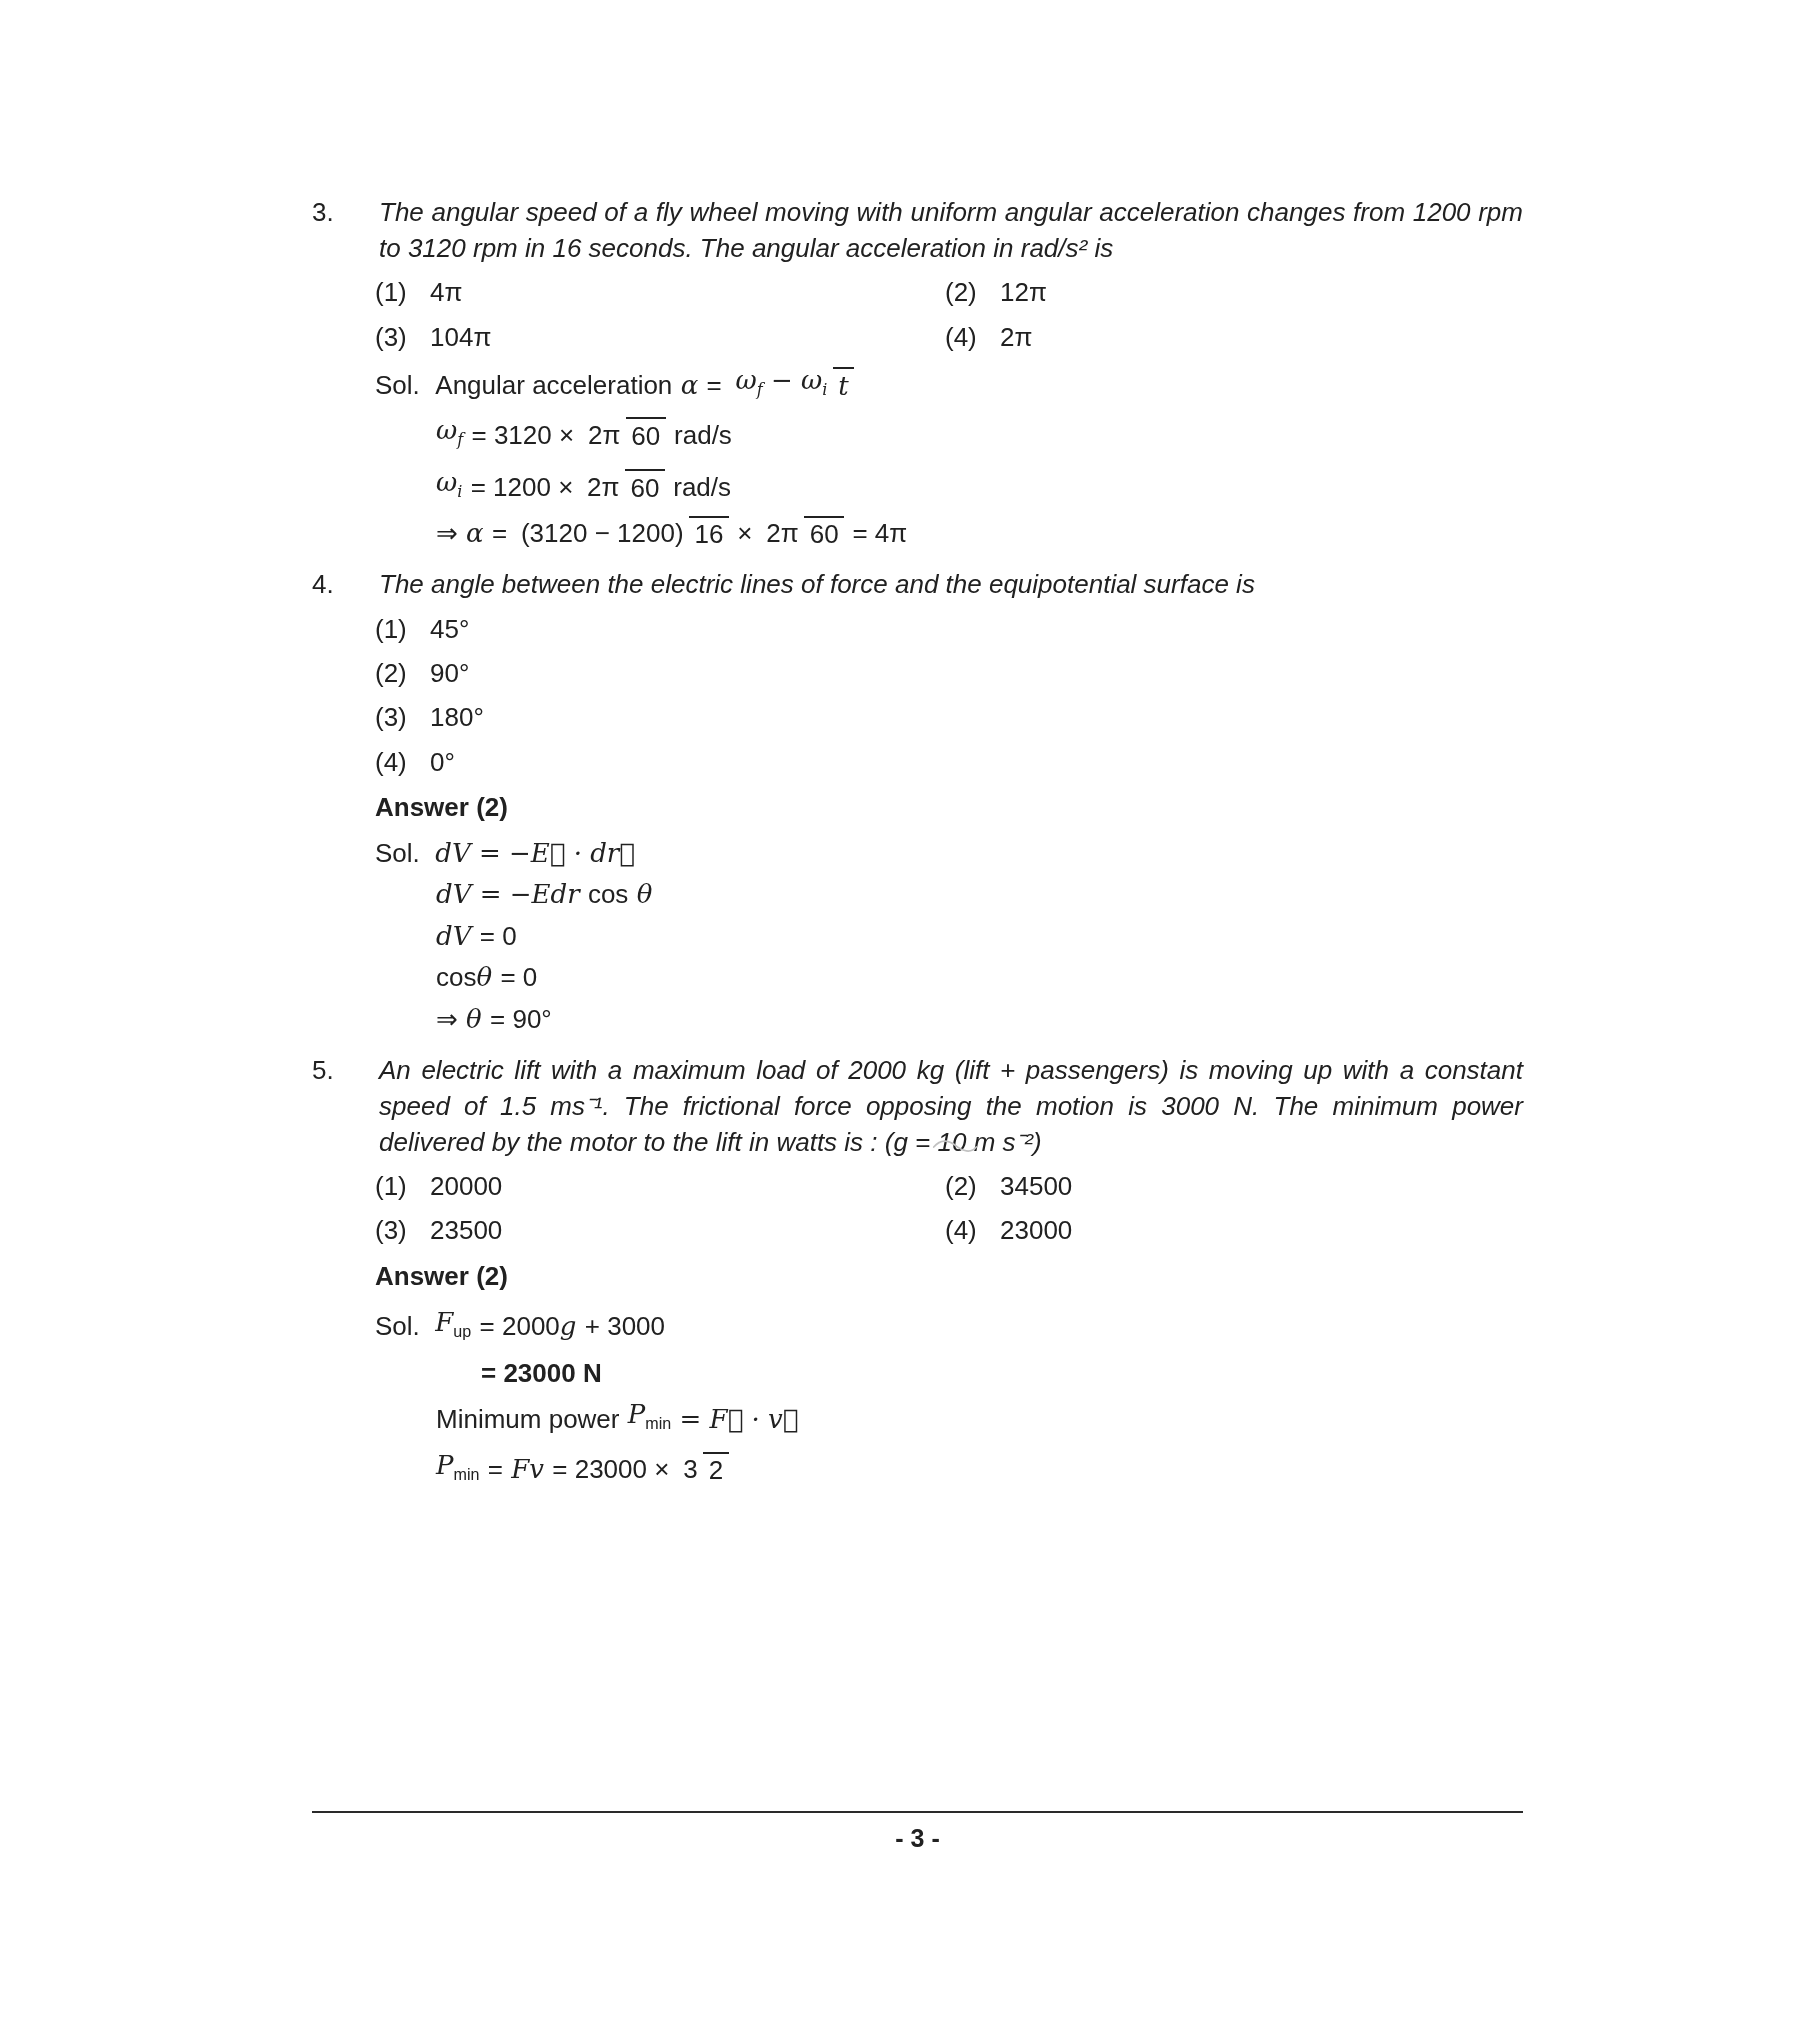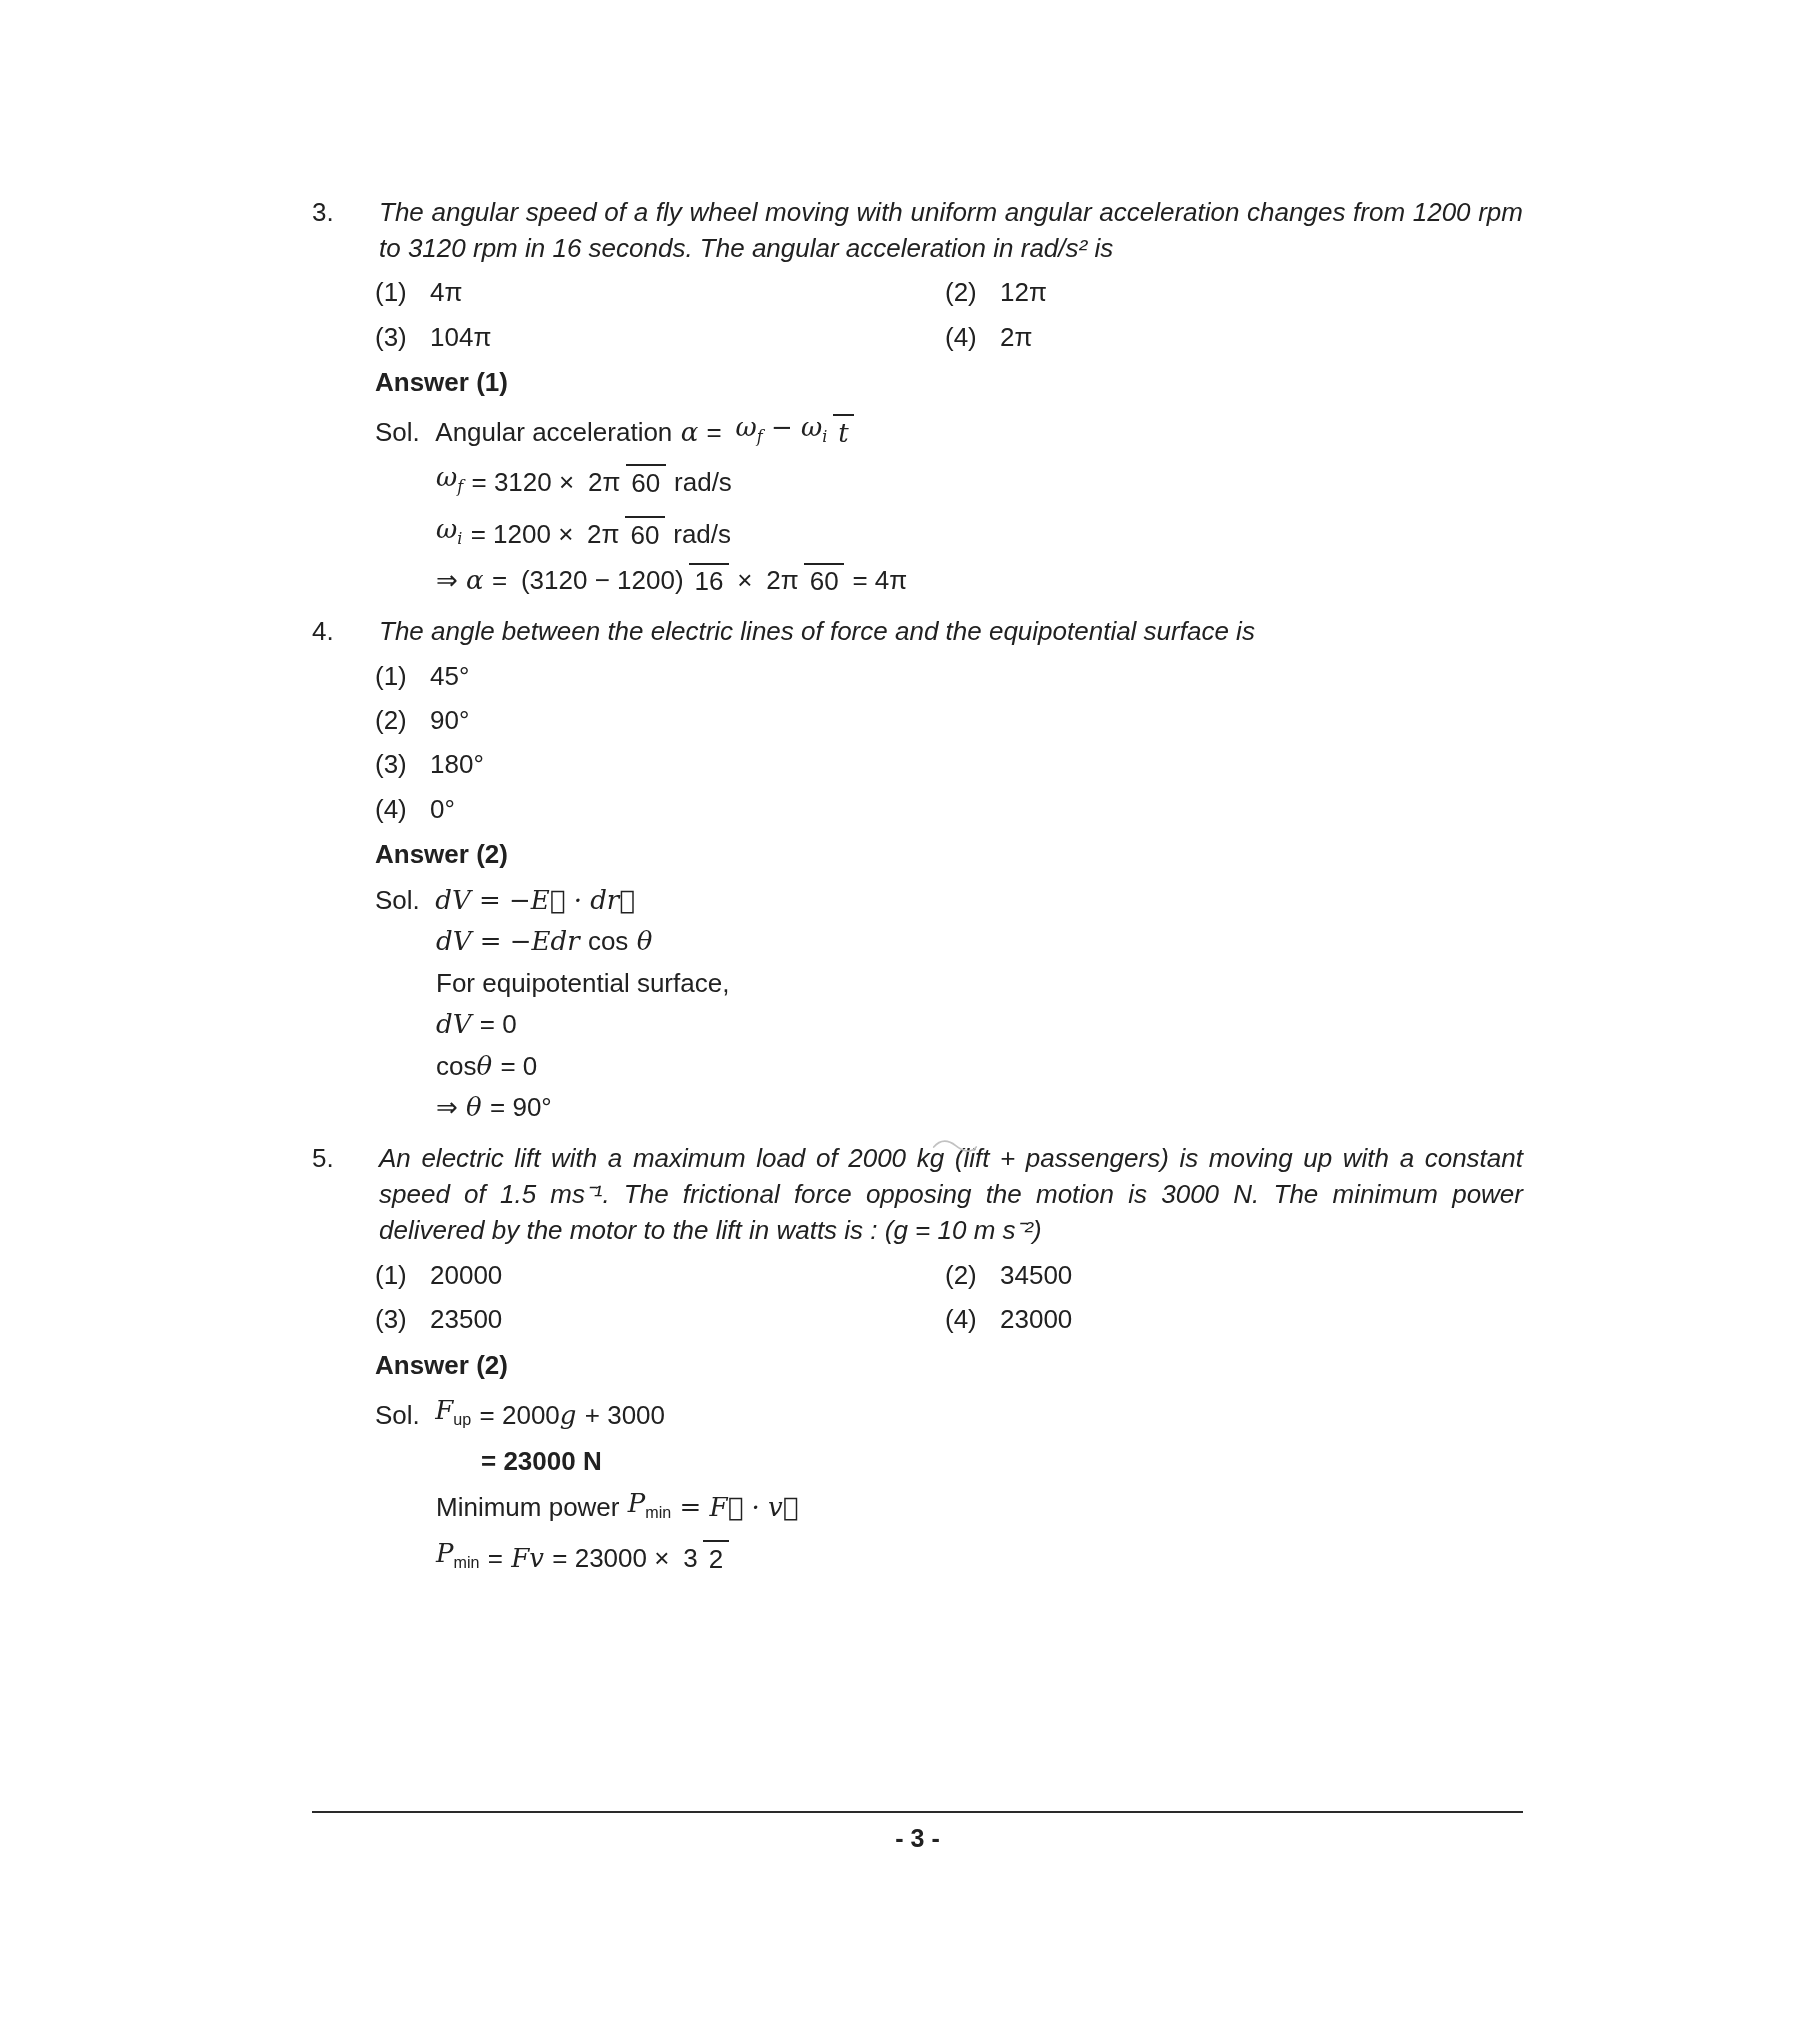"Answer (1)" p.answer { html: <p>Answer (1)</p> -> none }
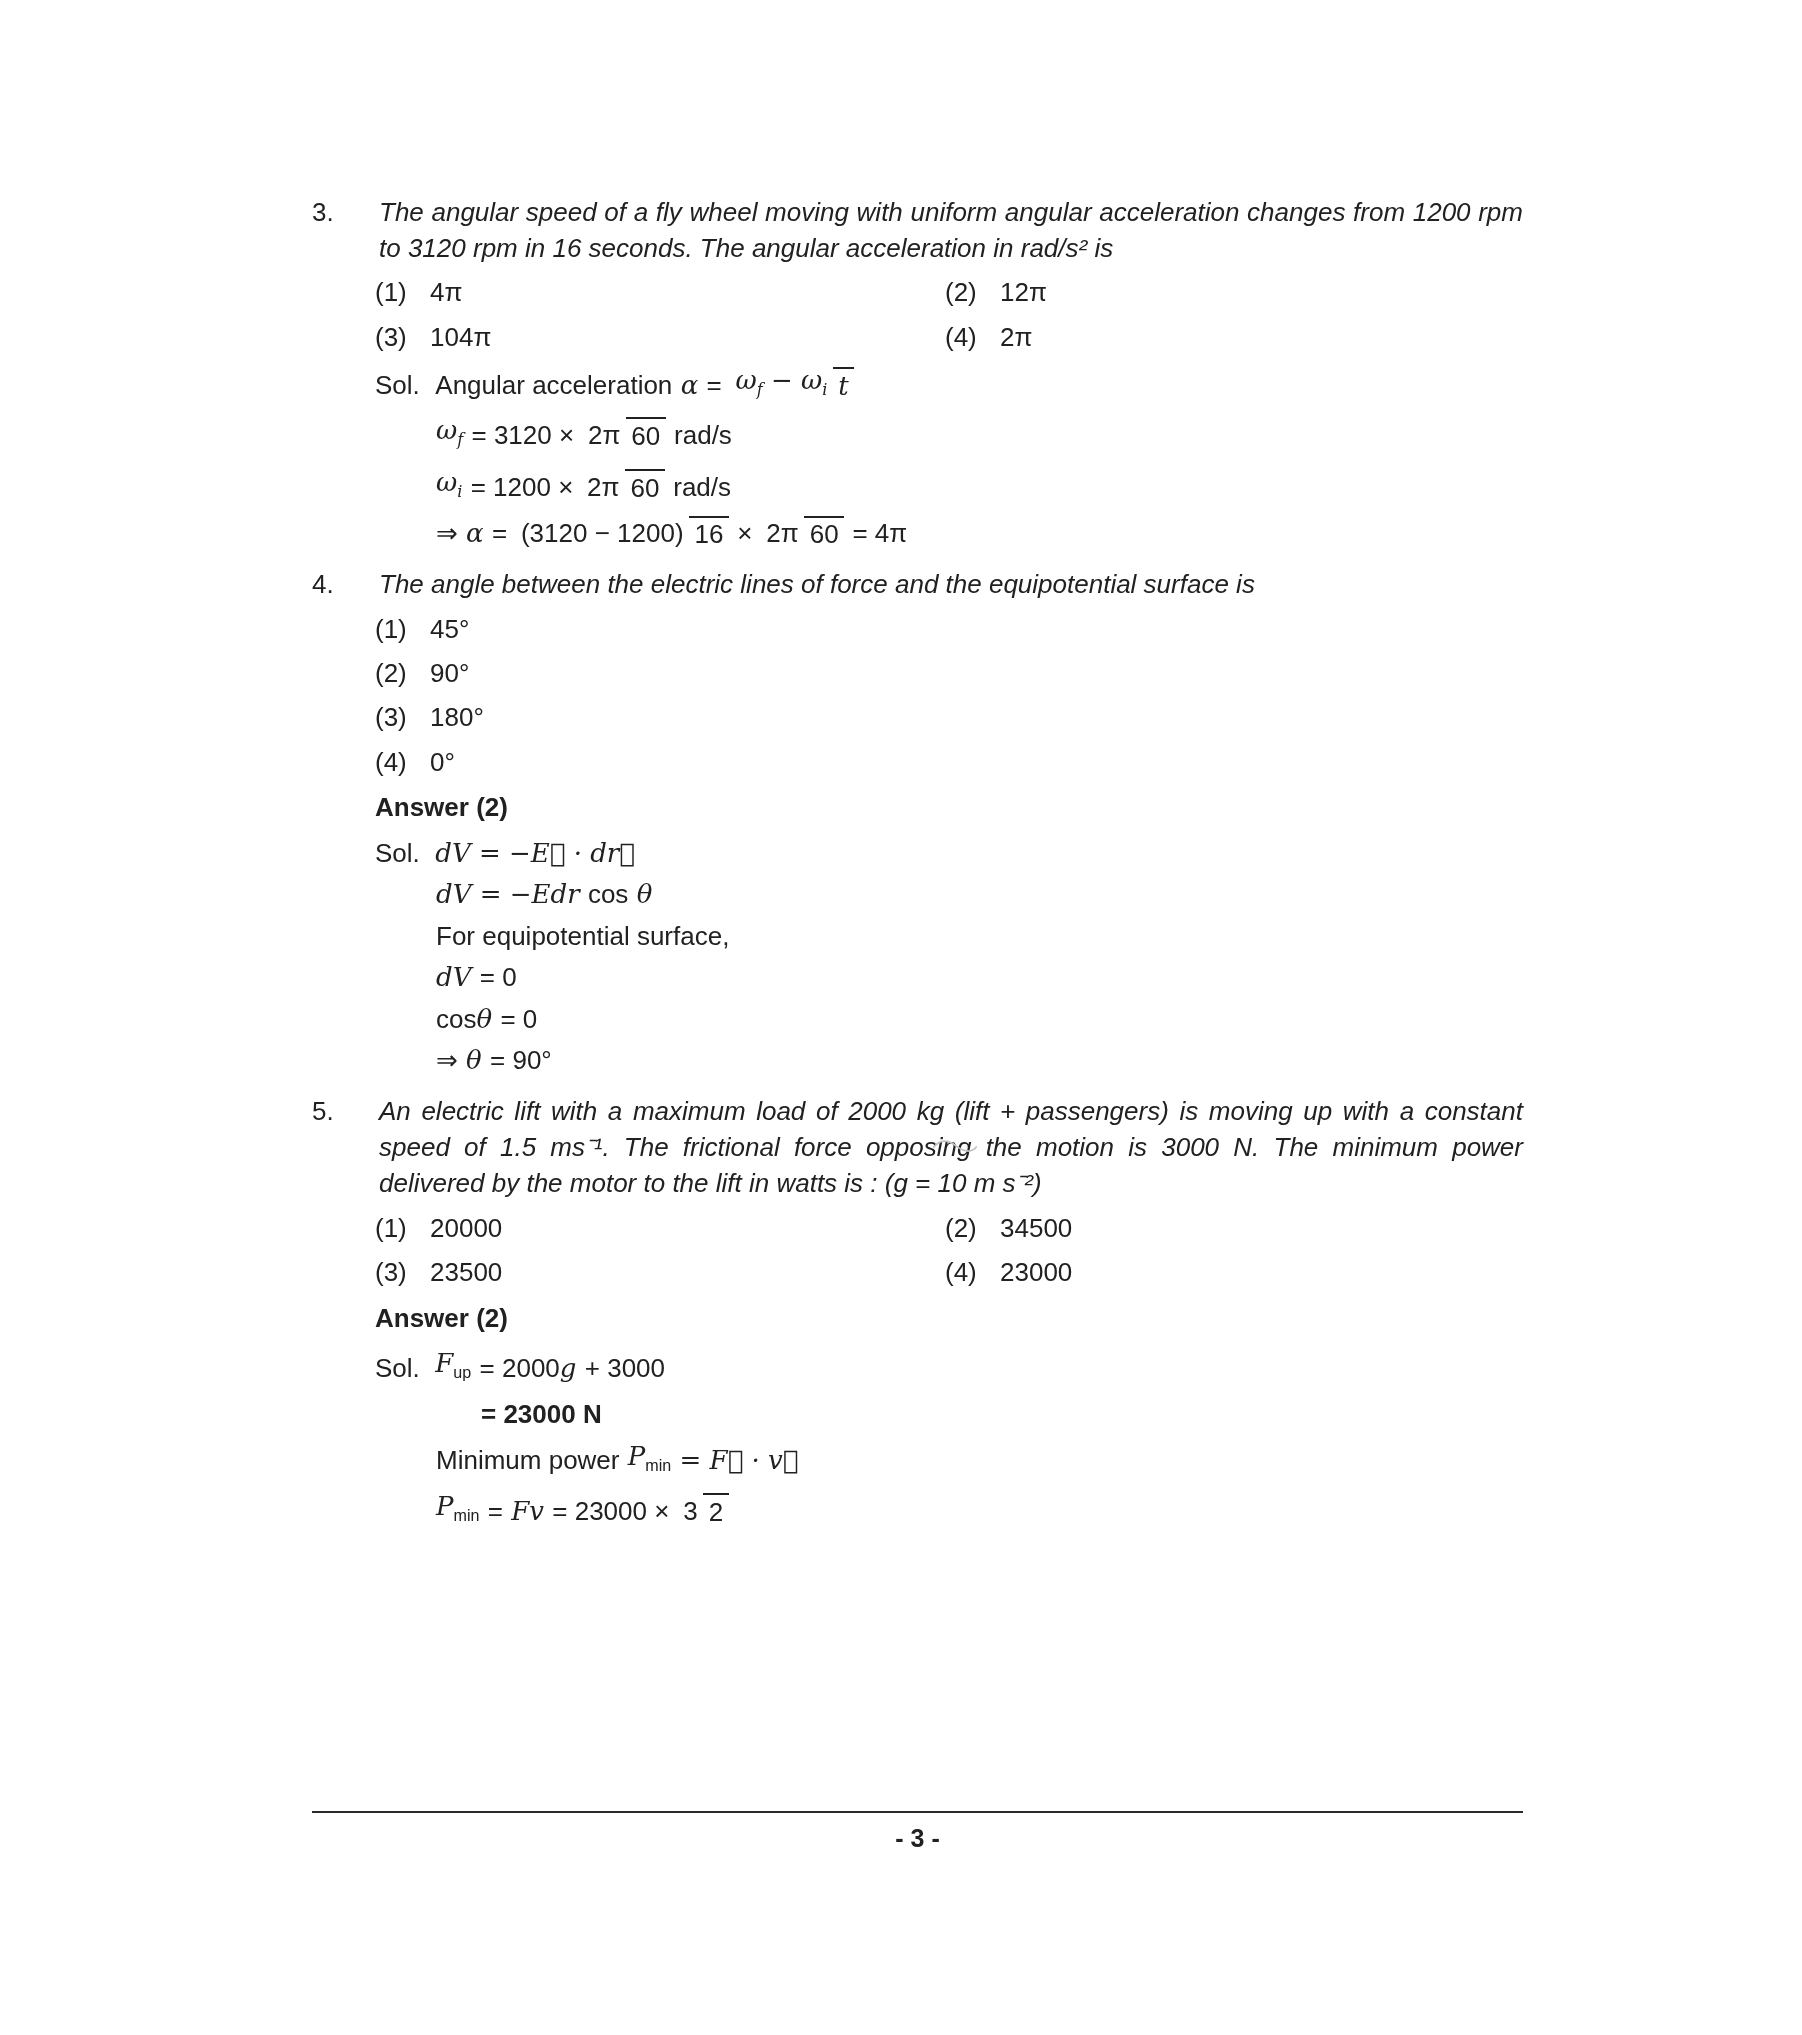"For equipotential surface," div.sol-line { html: <div> <span>For equipotential surface,</span> </div> -> none }
